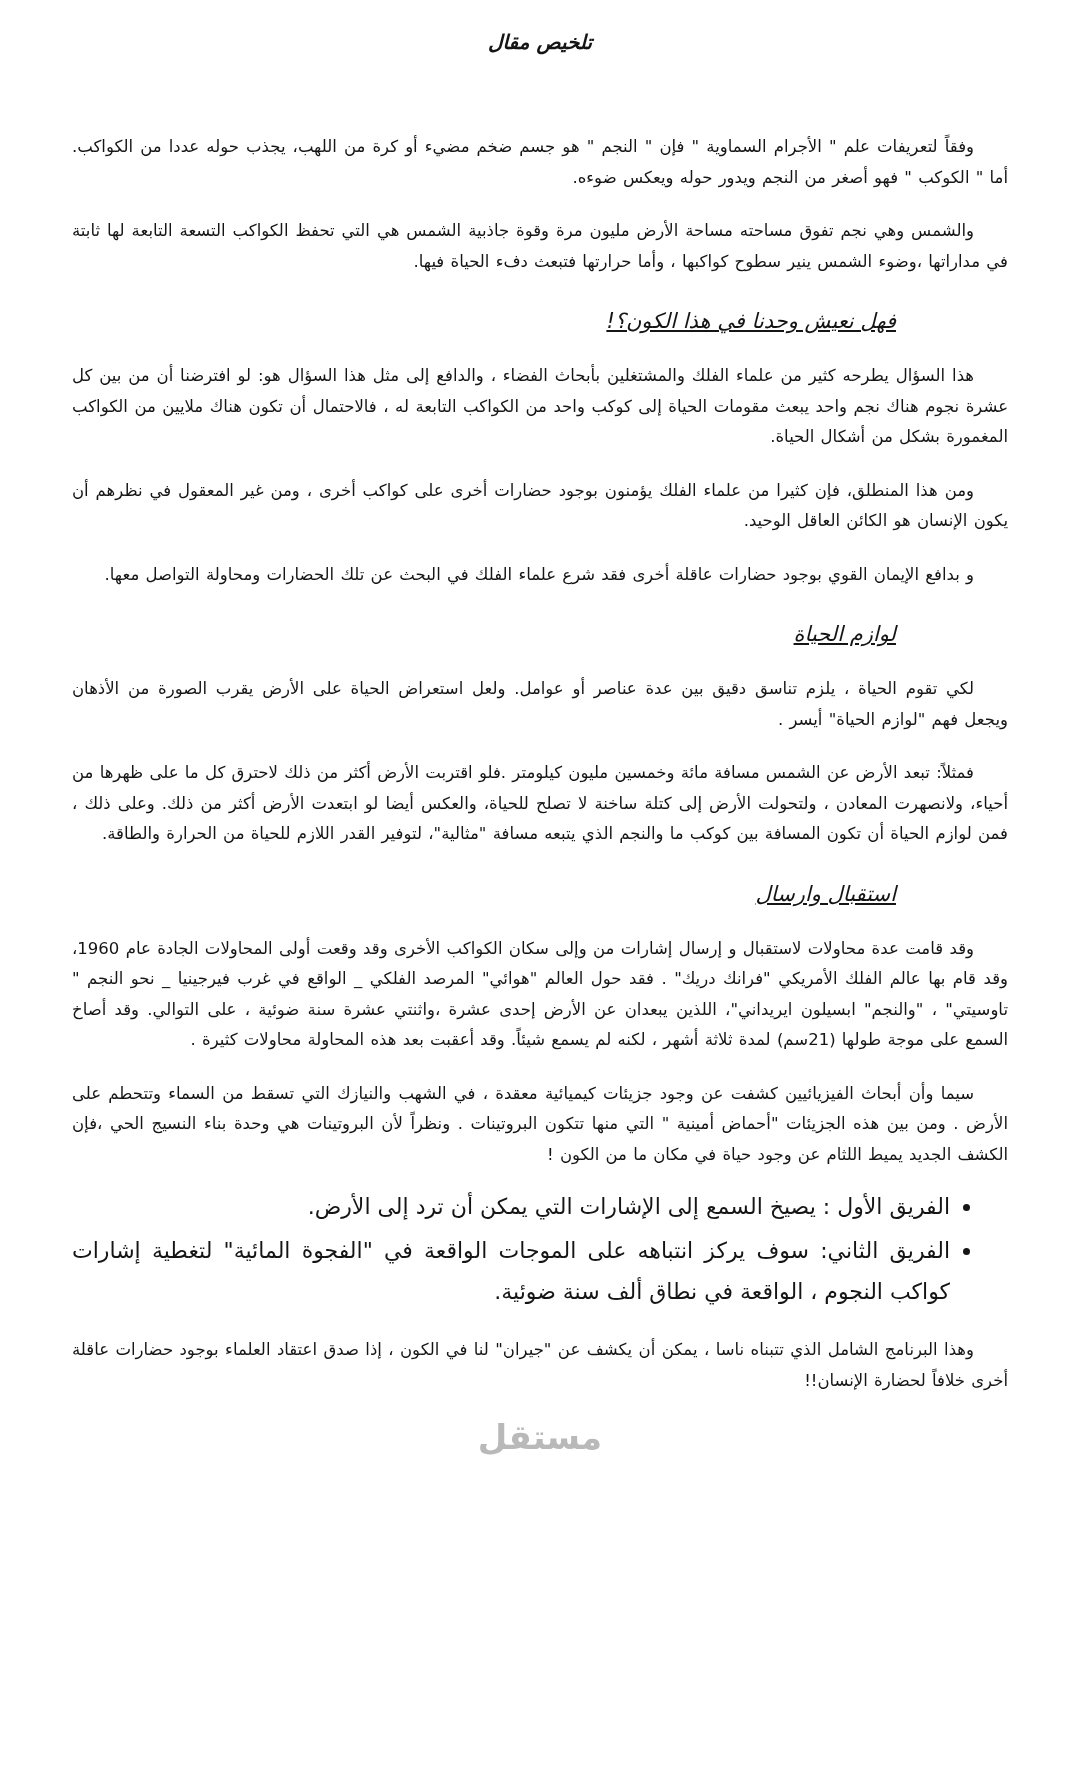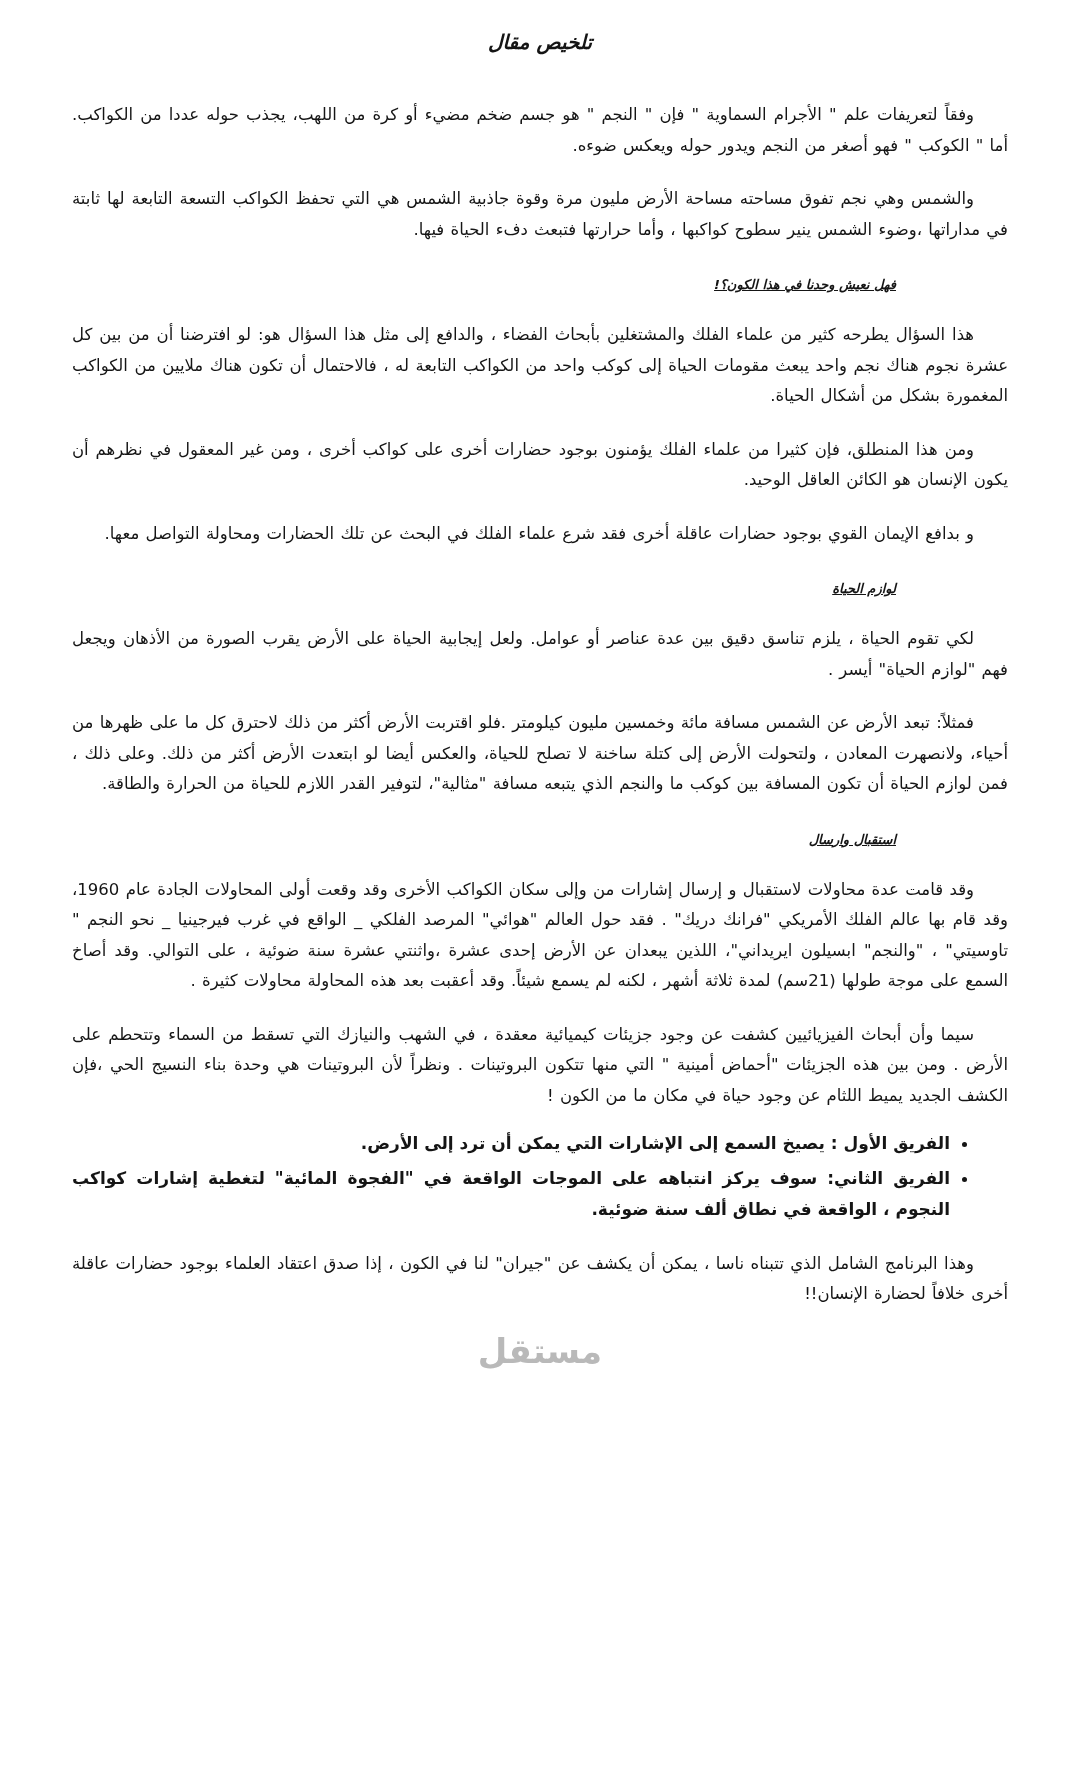"تلخيص مقال" .doc-title { margin-bottom: 40px -> 72px }
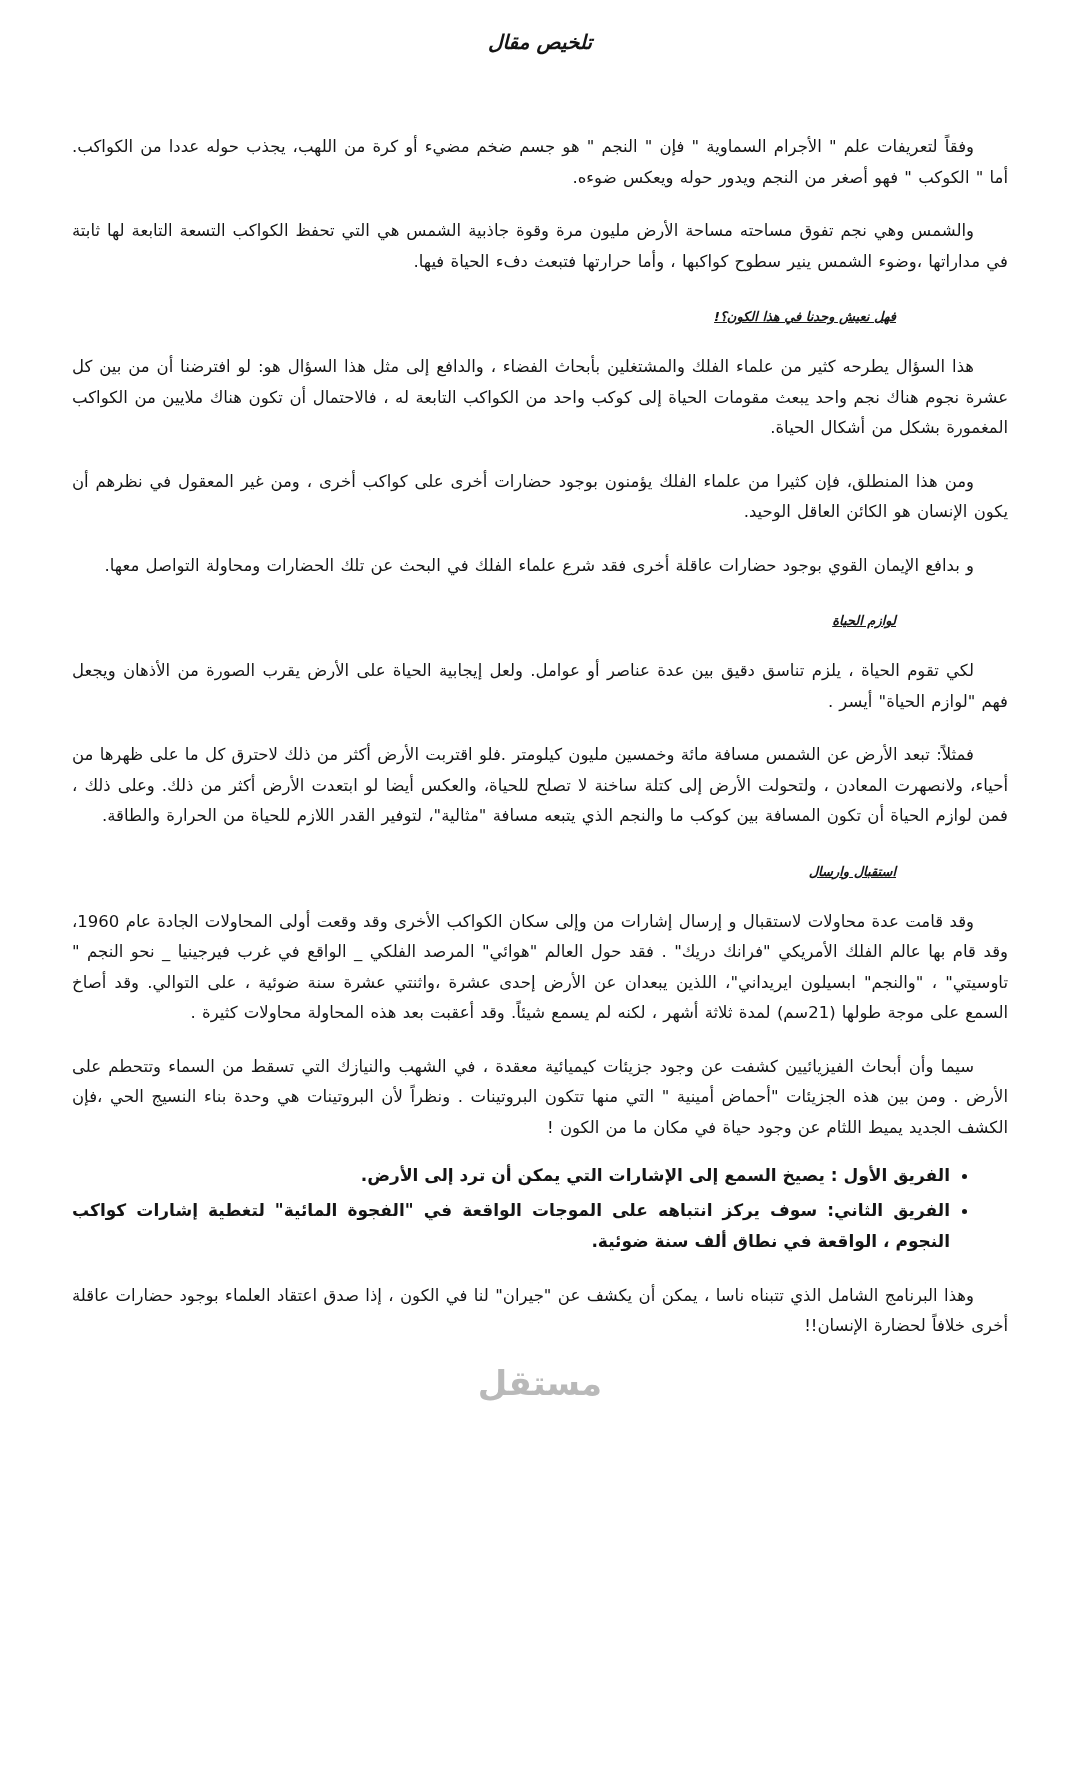"فهل نعيش وحدنا في هذا" .section-heading { font-size: 13px -> 21px; font-weight: 700 -> 400 }
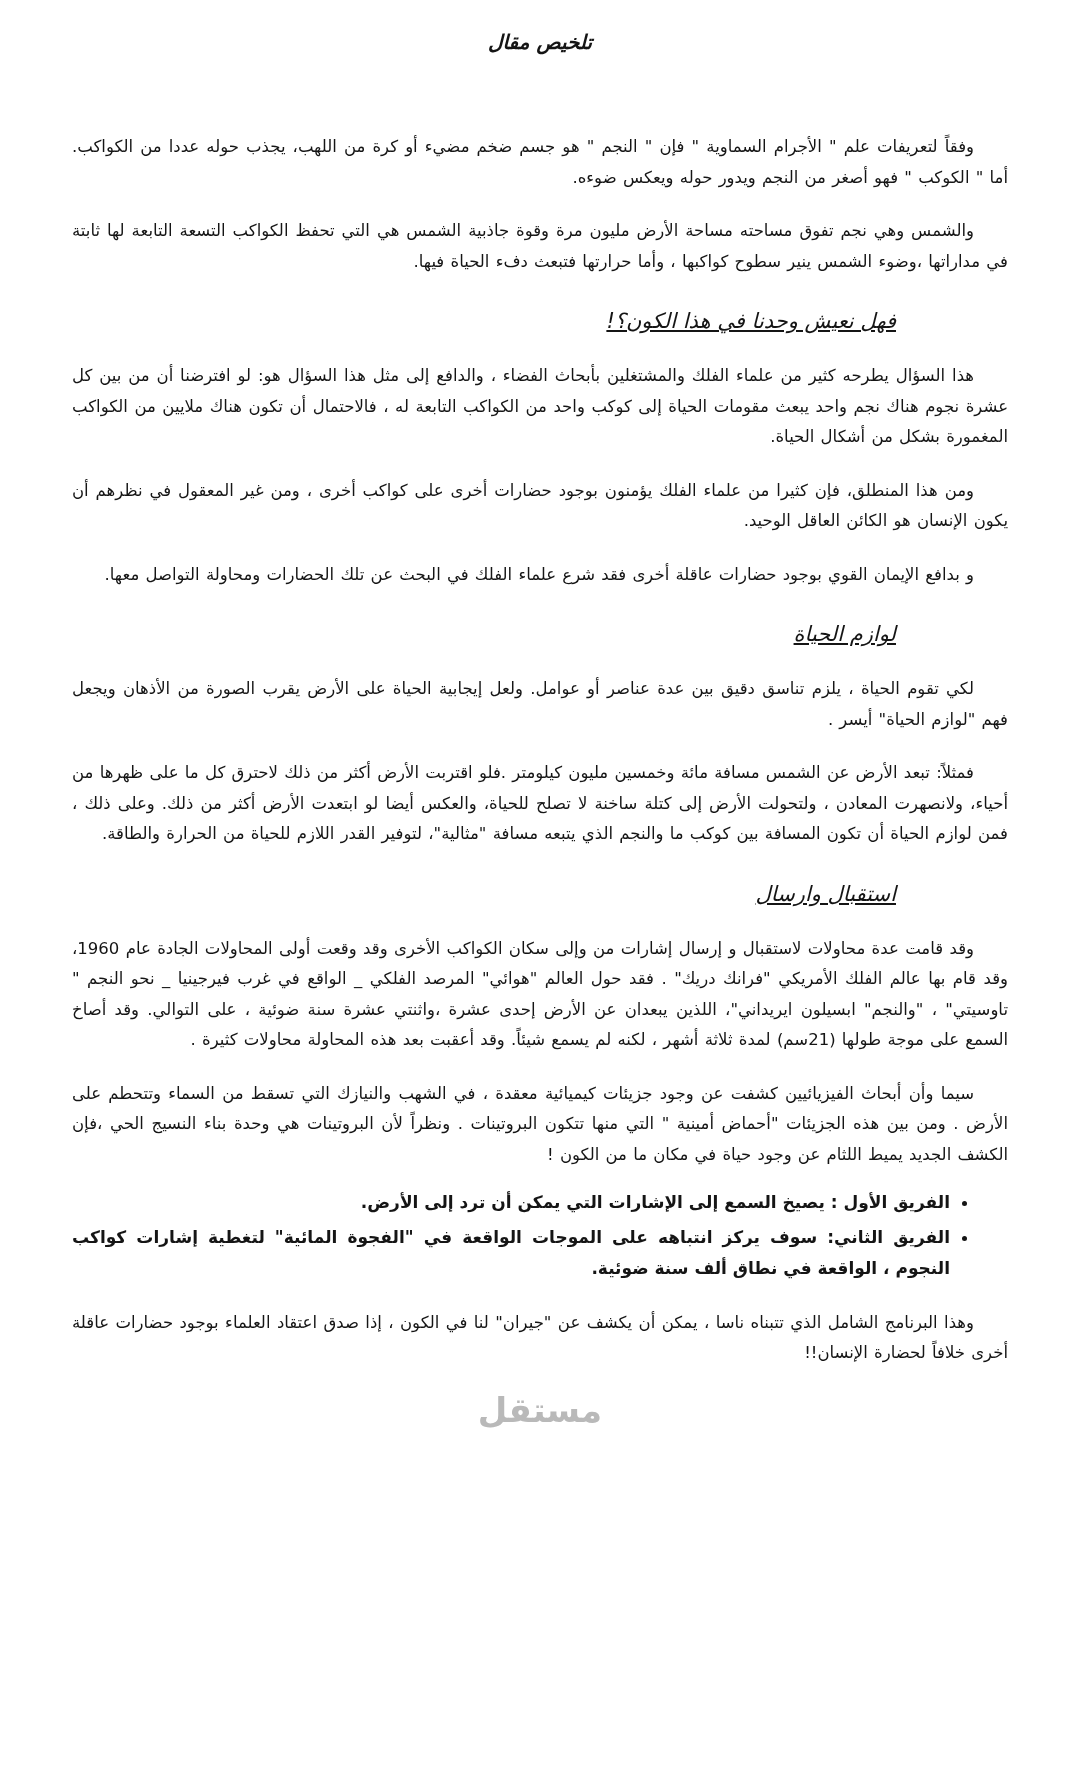"لكي تقوم الحياة ، يلزم" p.para { text: إيجابية -> استعراض }
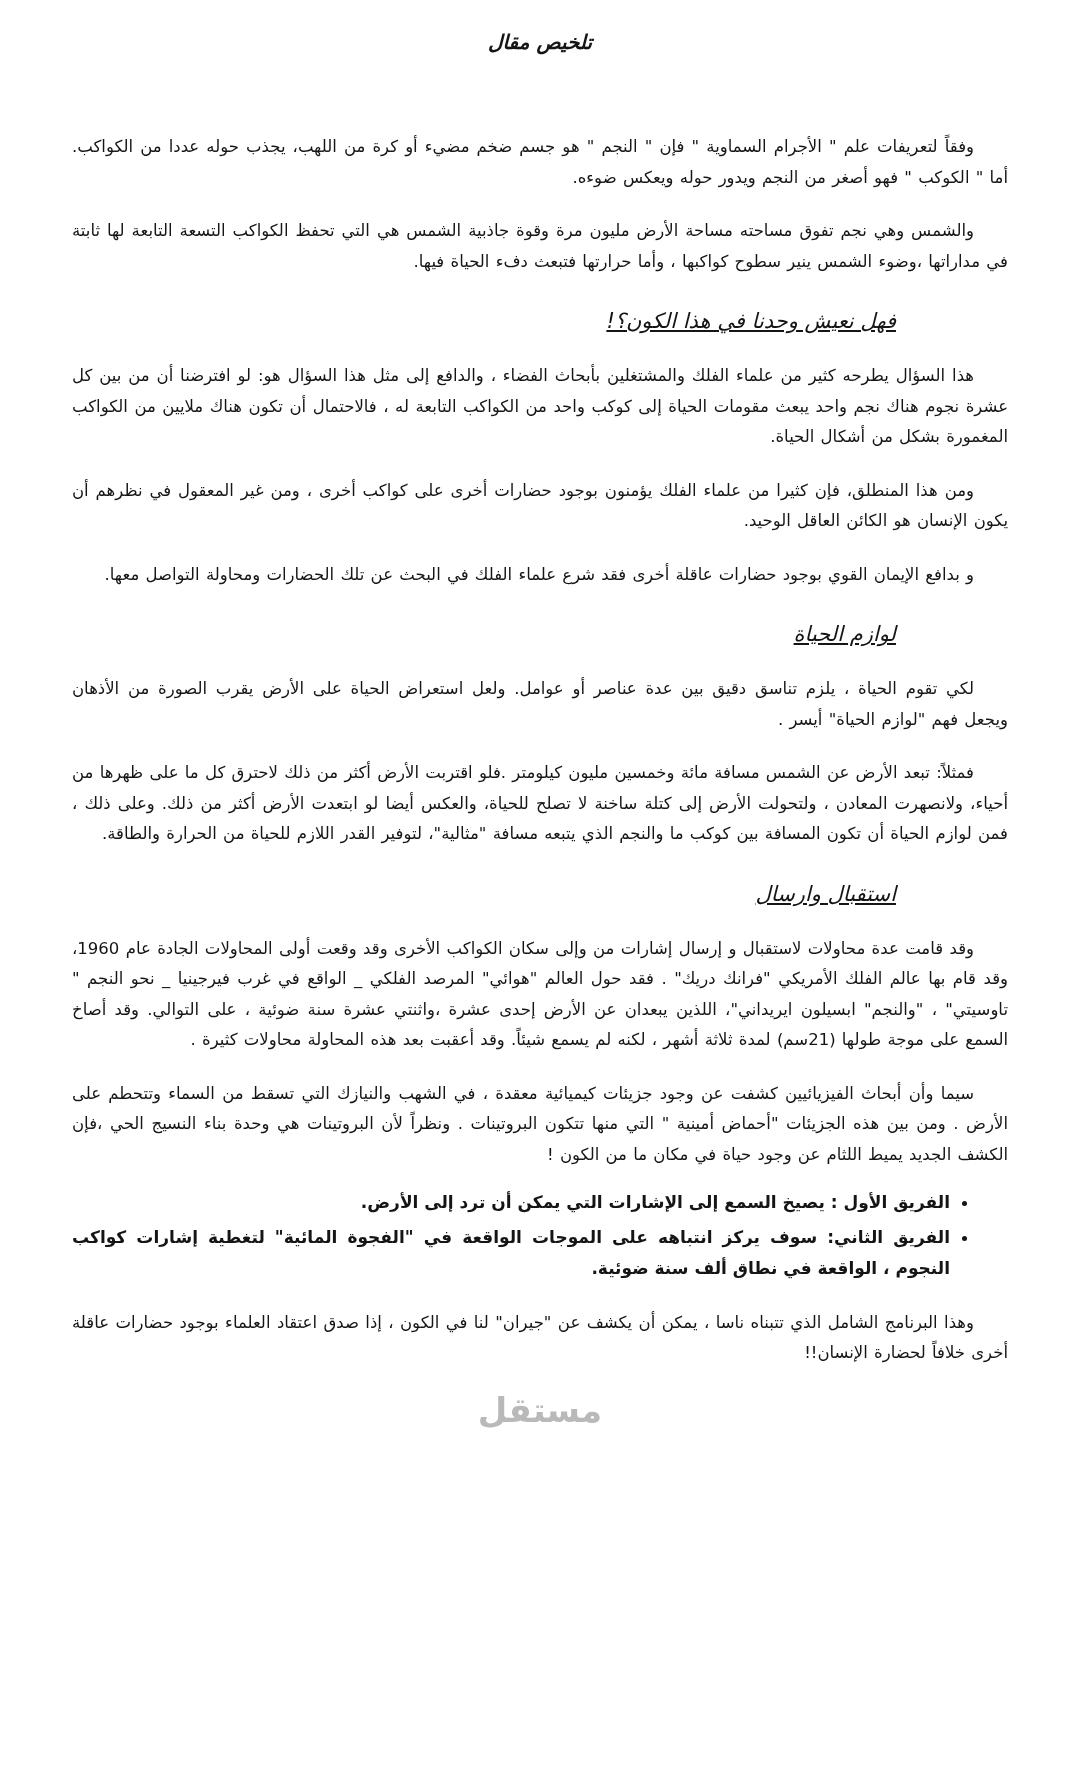"الفريق الأول : يصيخ السمع" .team-list li { font-size: 17px -> 22px; font-weight: bold -> none }
